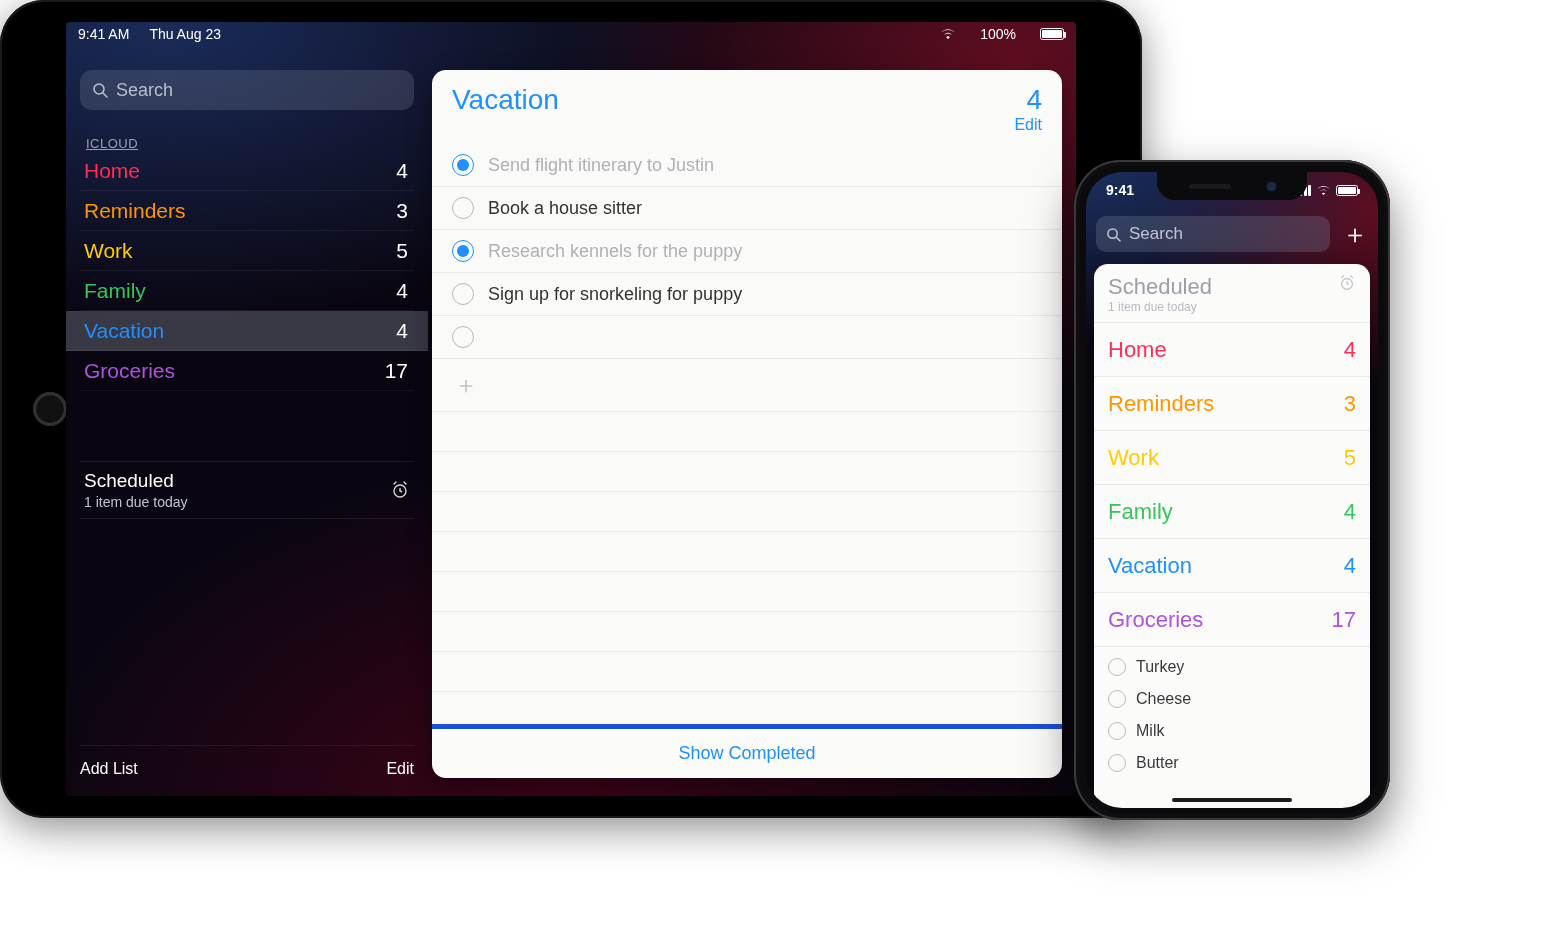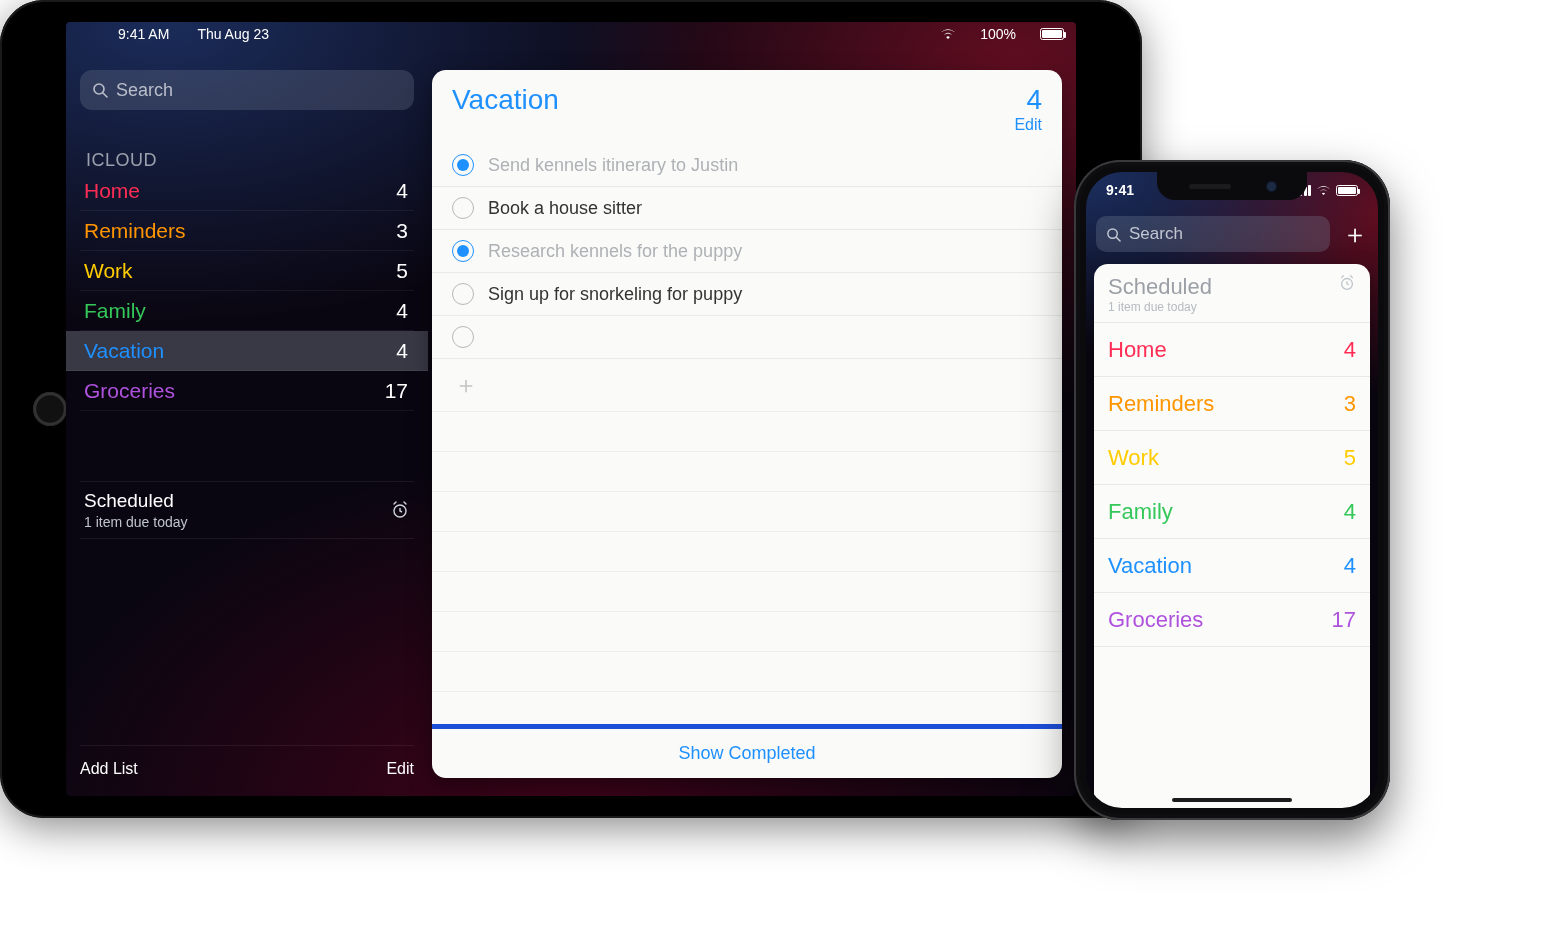"9:41 AM" .ipad-status .left { gap: 28px -> 20px; margin-left: 40px -> none }
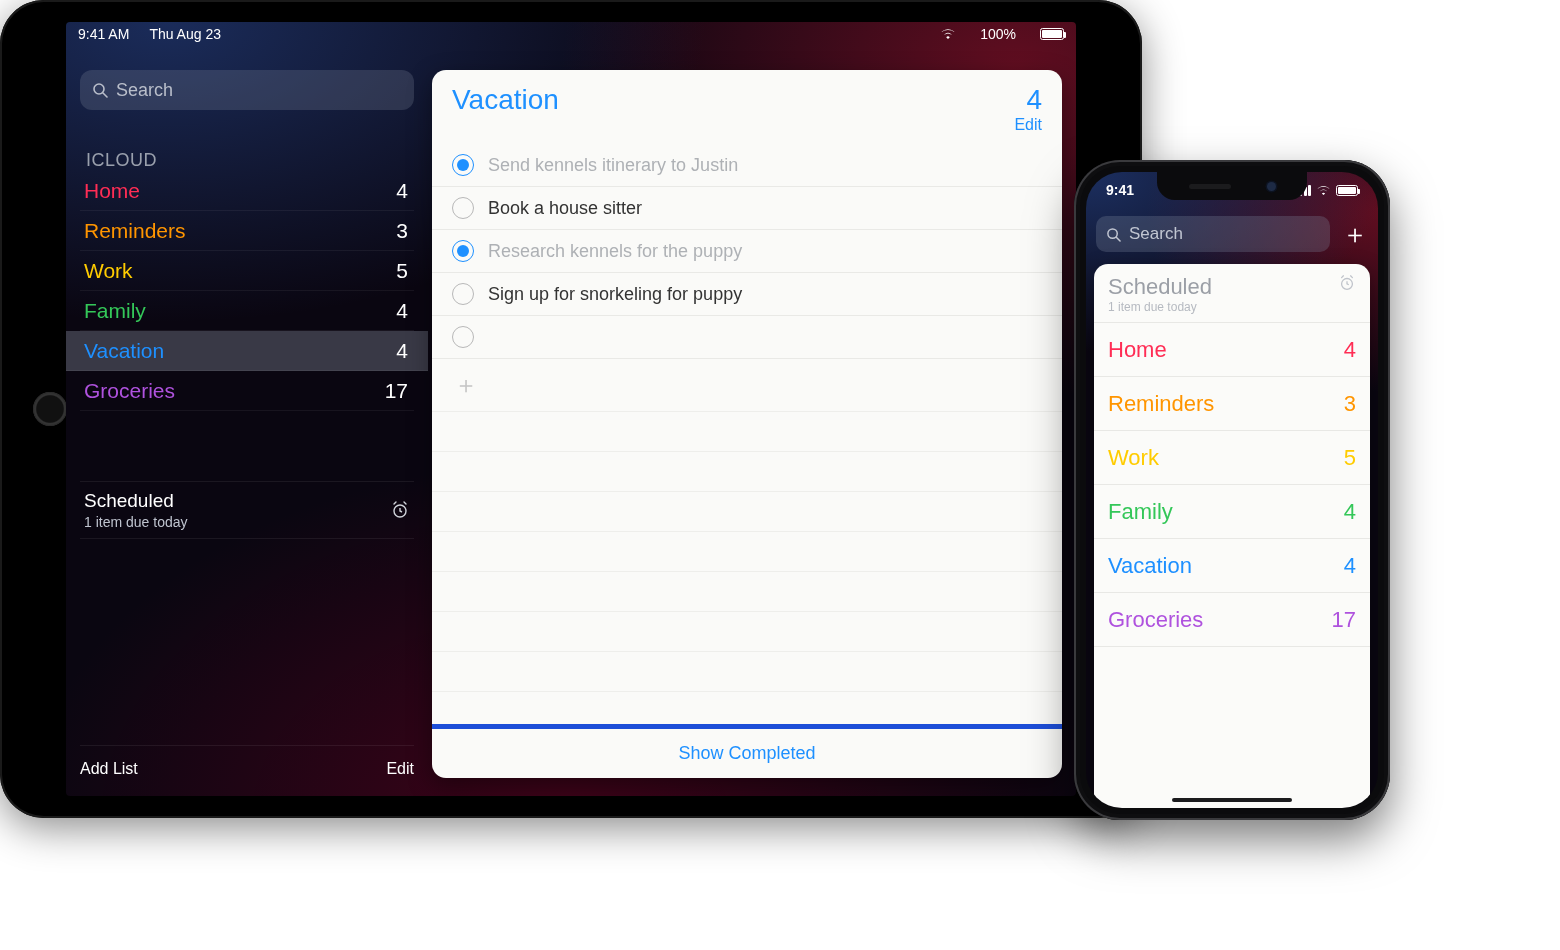"ICLOUD" .section-label { font-size: 18px -> 13px; margin-top: 40px -> 26px; text-decoration: none -> underline }
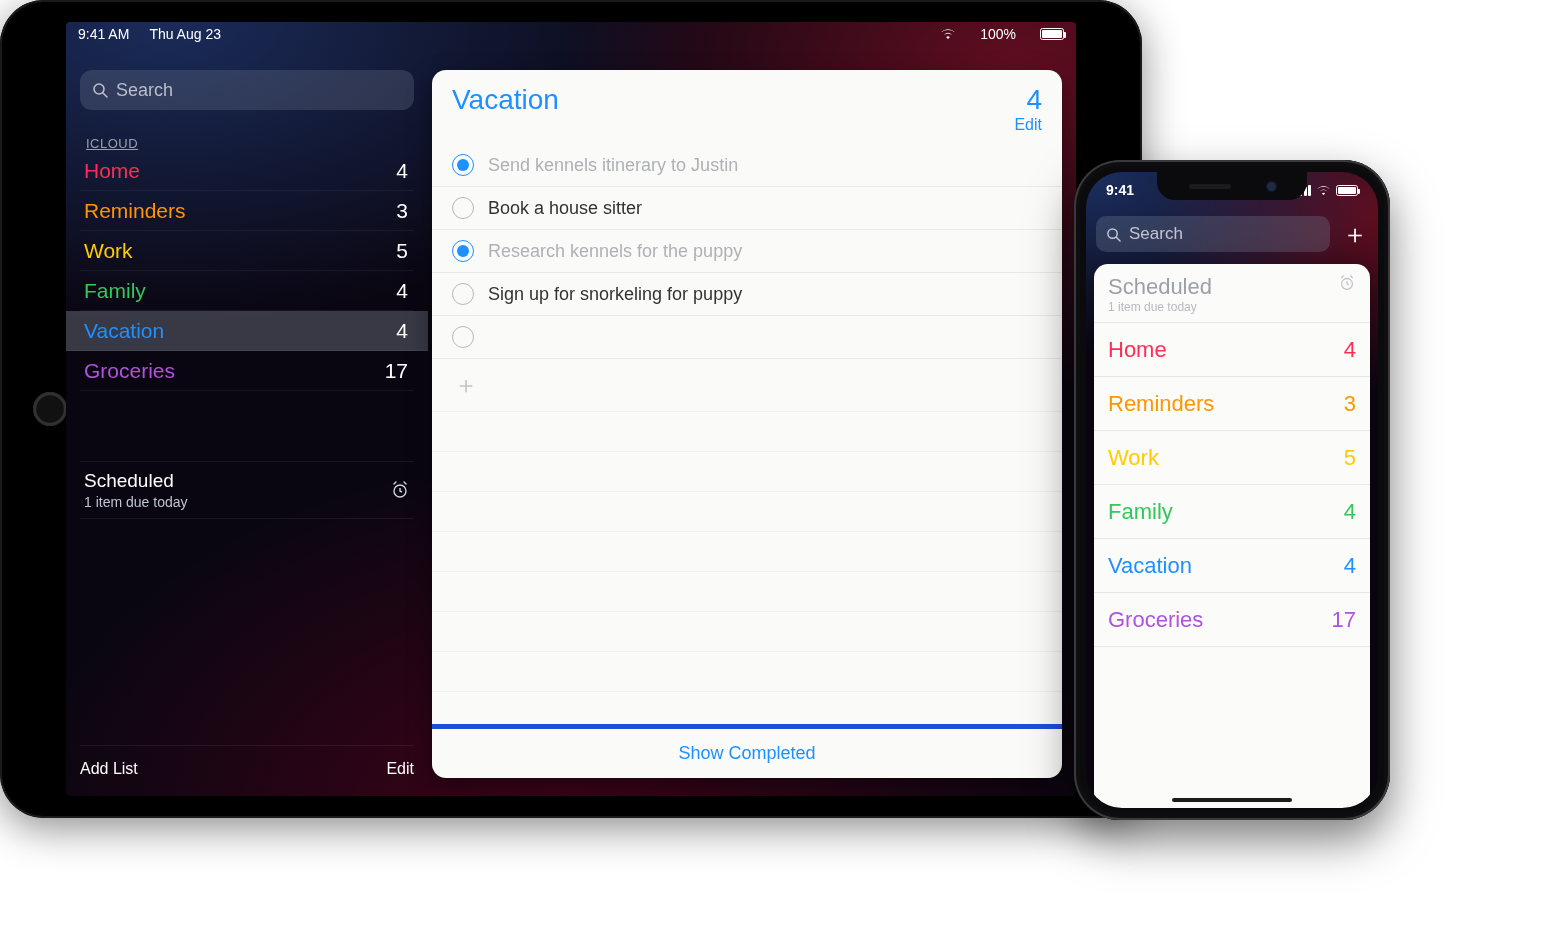"Send kennels itinerary to Justin" span.tlabel { text: kennels -> flight }
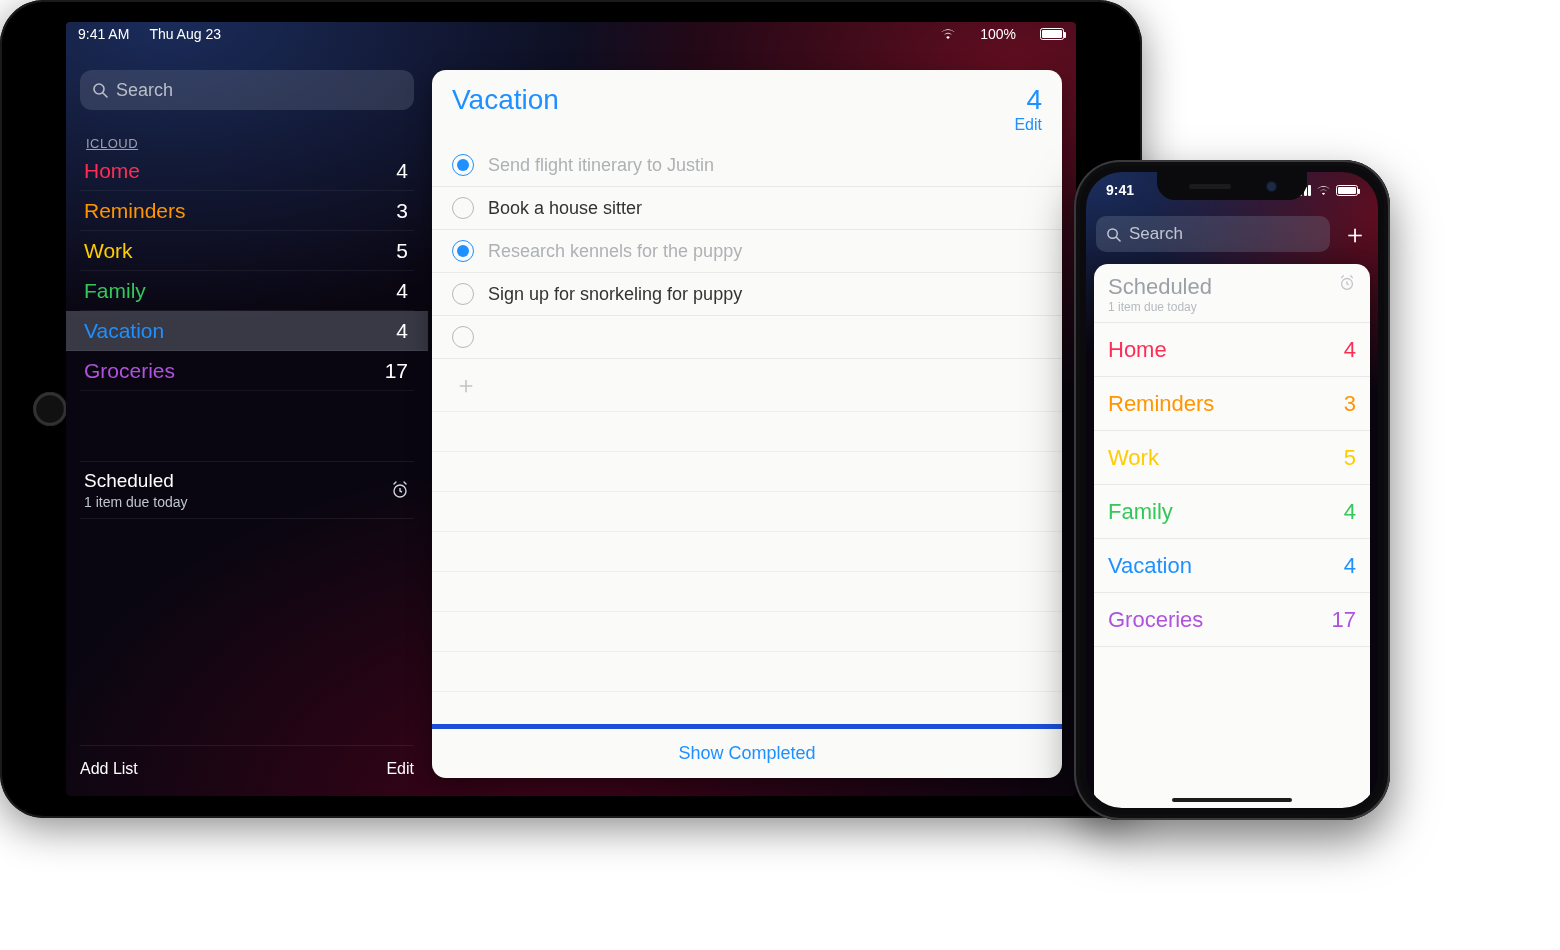"Turkey" div.ip-items { html: none -> <div> <div> <span></span> <span>Turkey</span> </div> <div> <span></span> <span>Cheese</span> </div> <div> <span></span> <span>Milk</span> </div> <div> <span></span> <span>Butter</span> </div> </div> }
